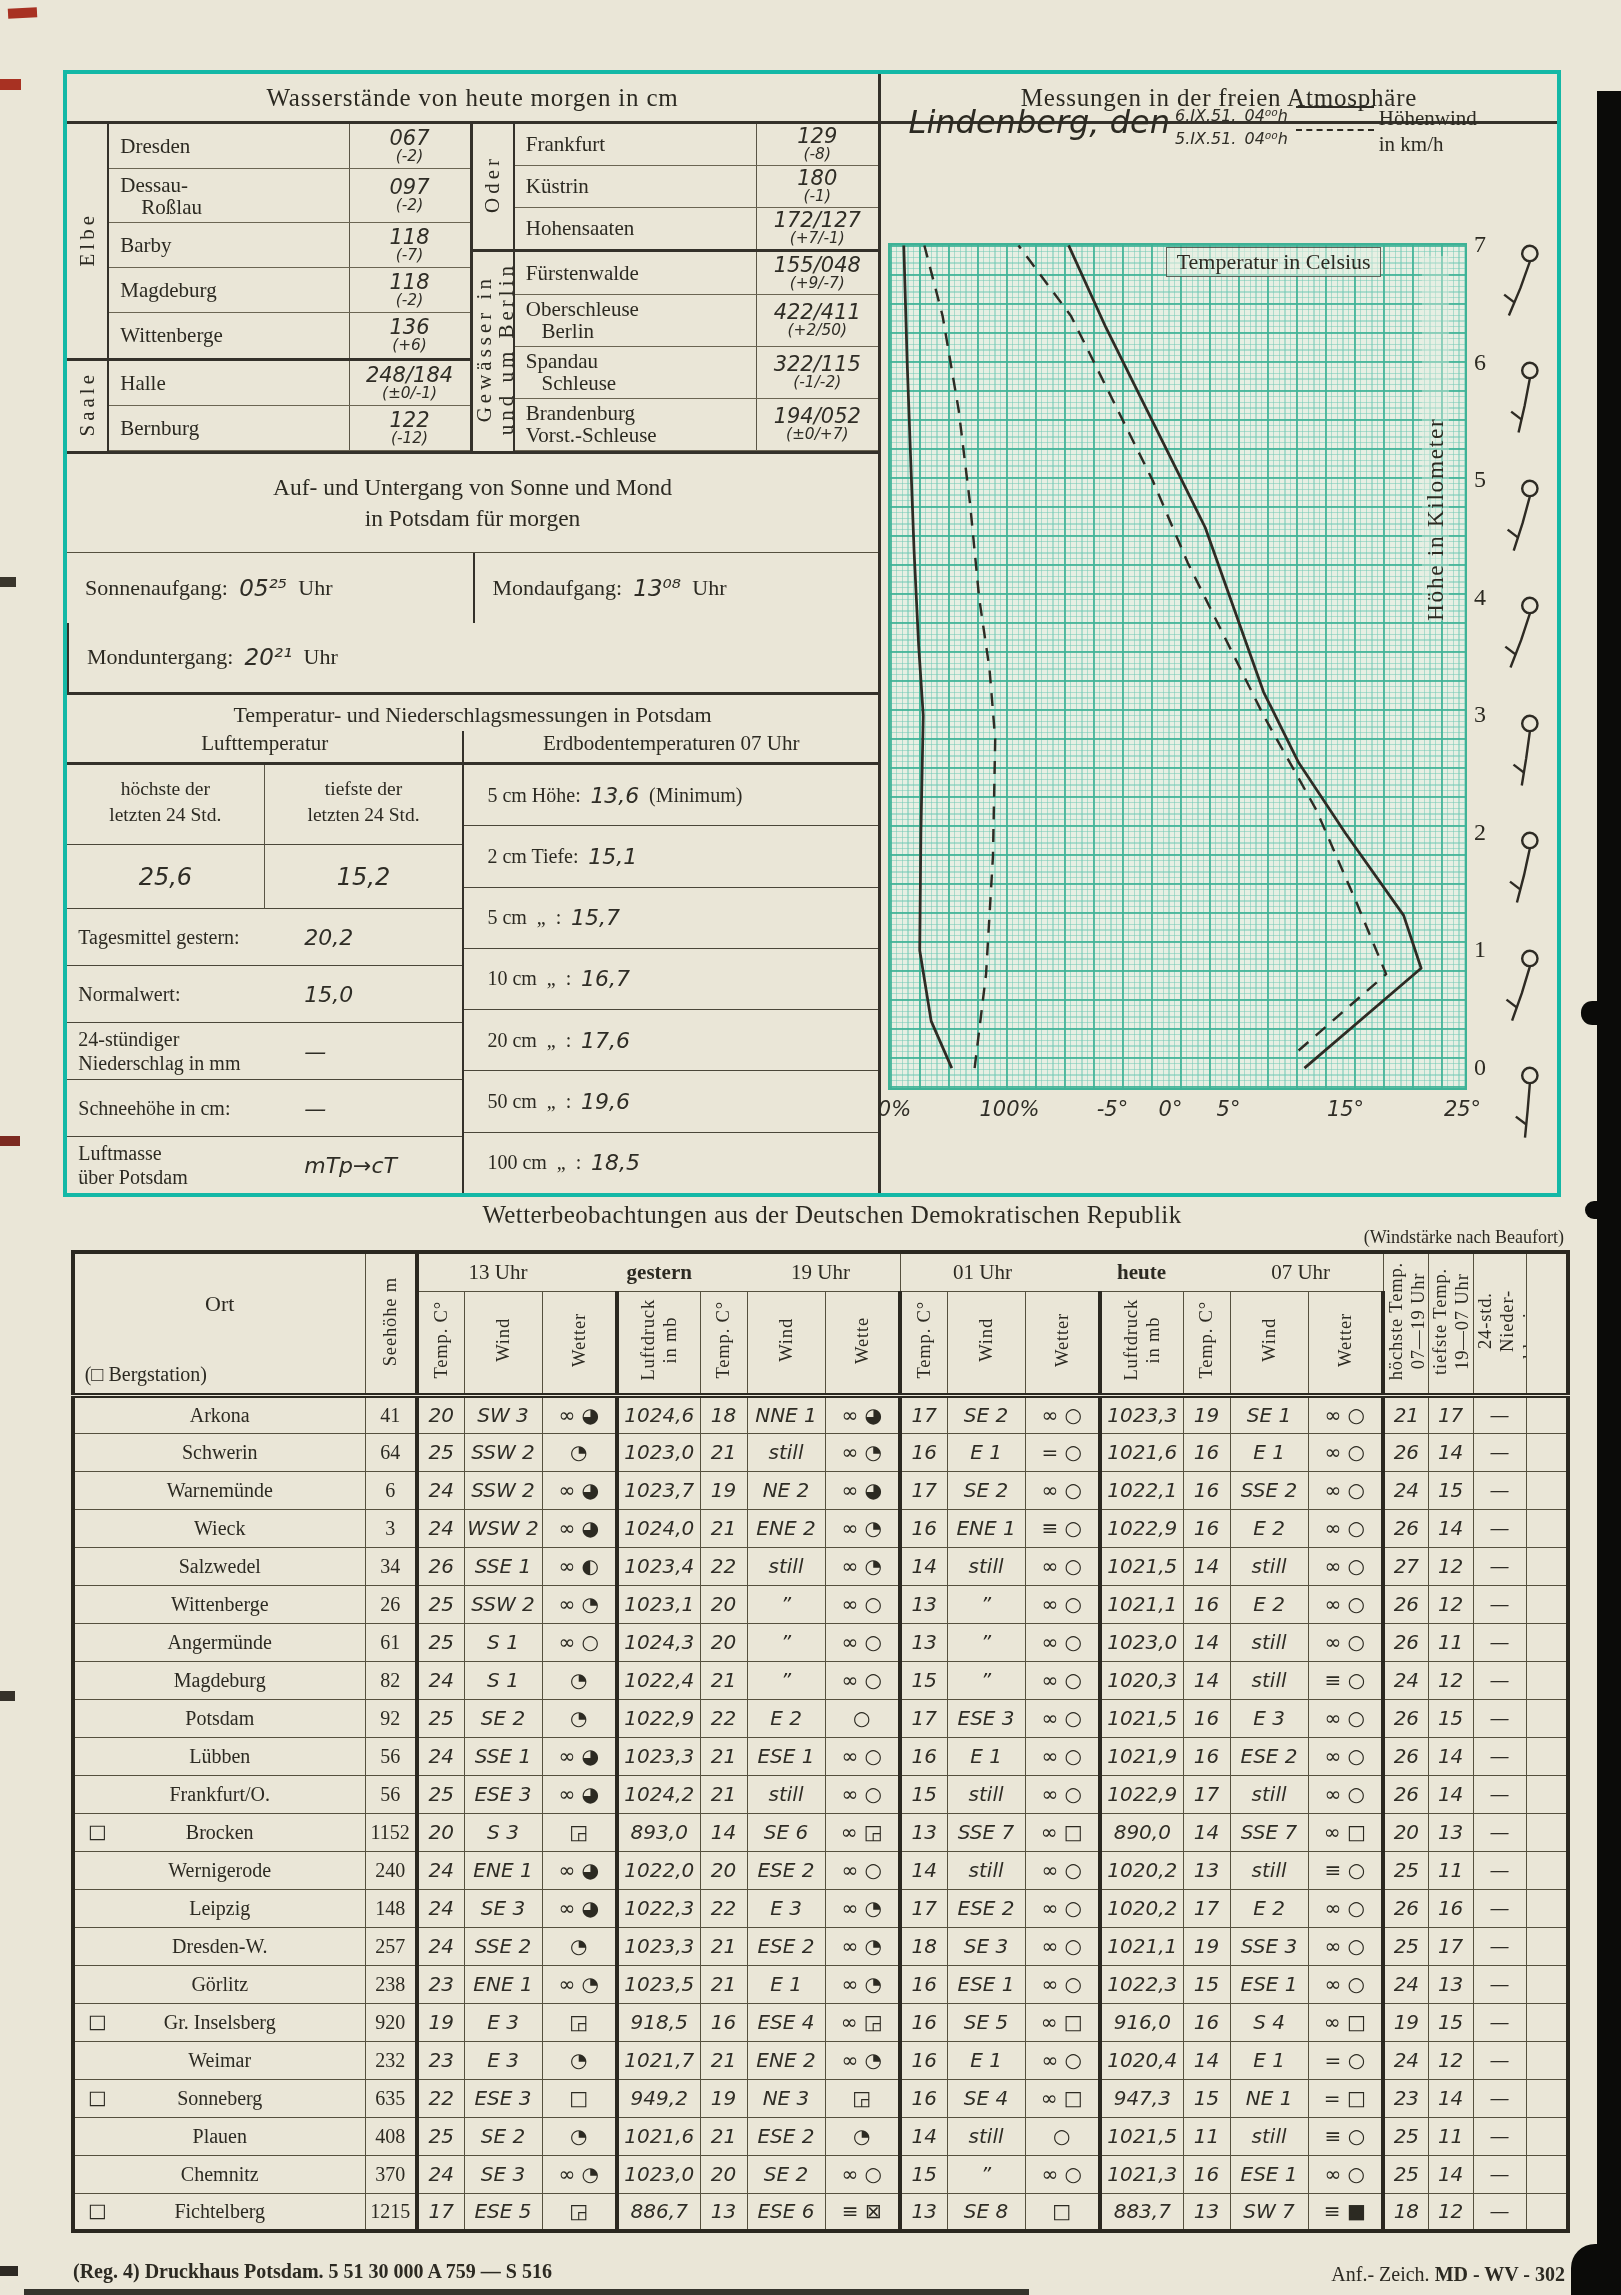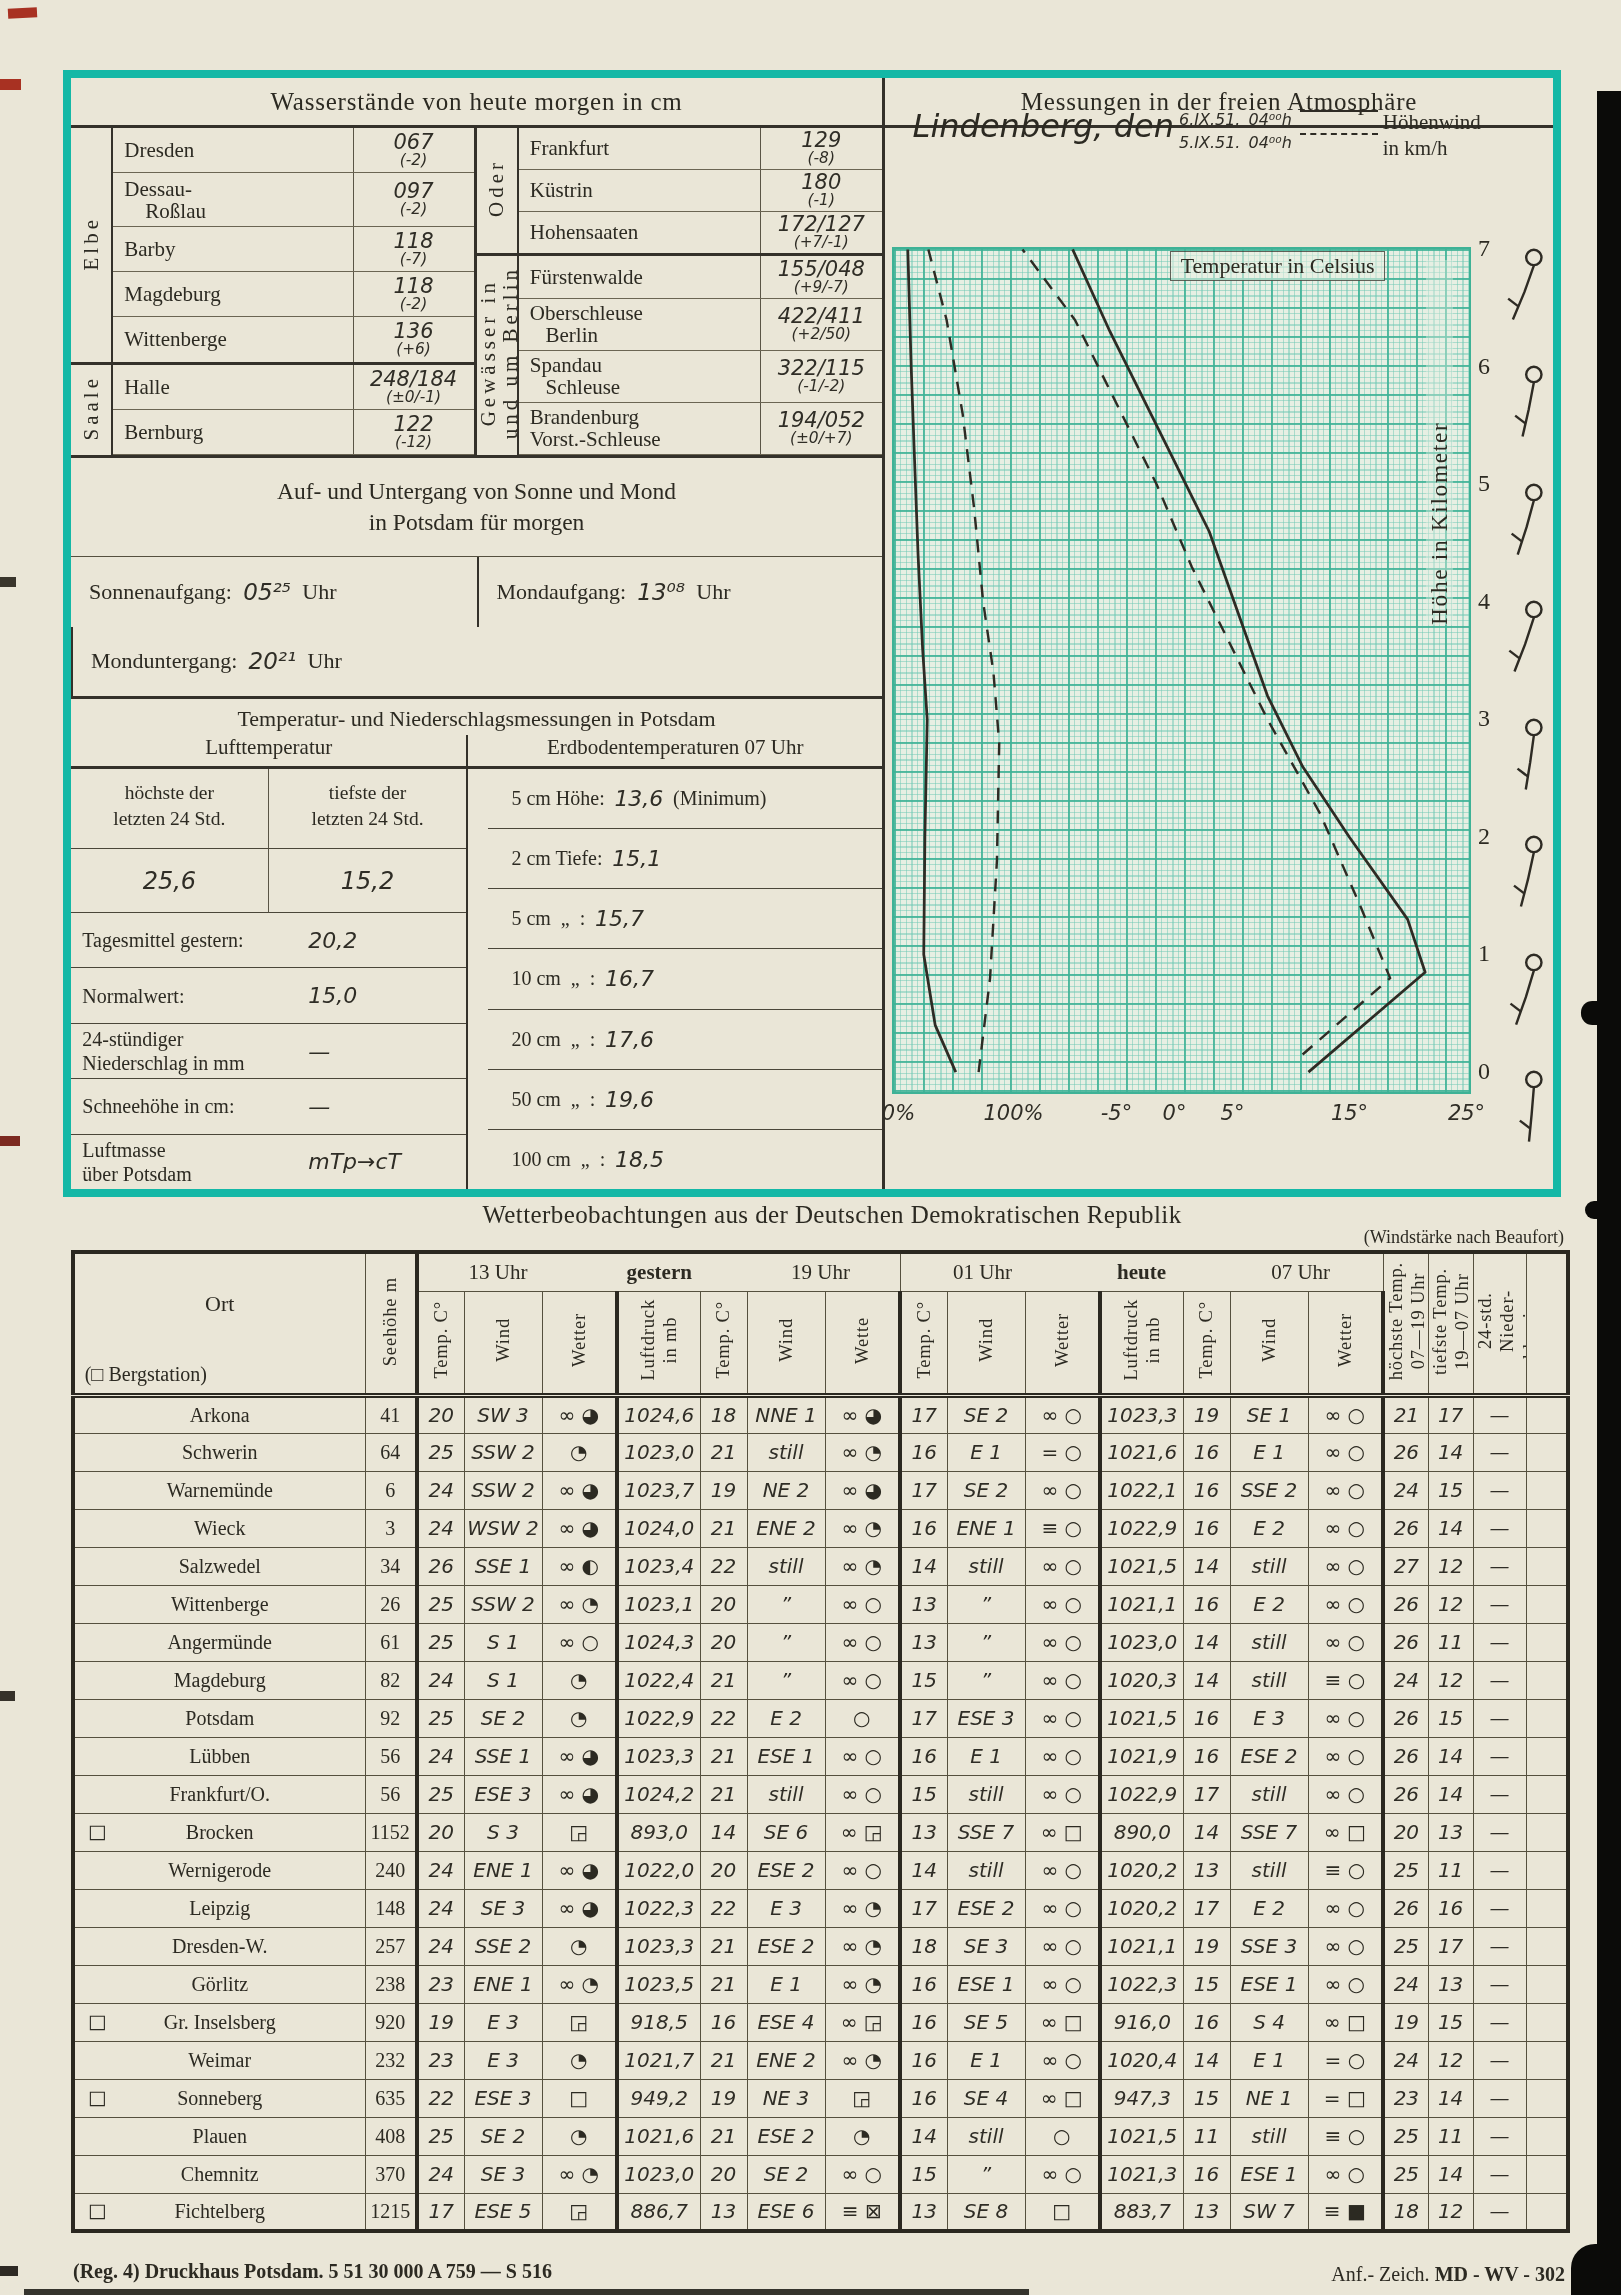"Wasserstände von heute morgen in" .top-box { border: 8px solid #14b8a6 -> 4px solid #14b8a6 }
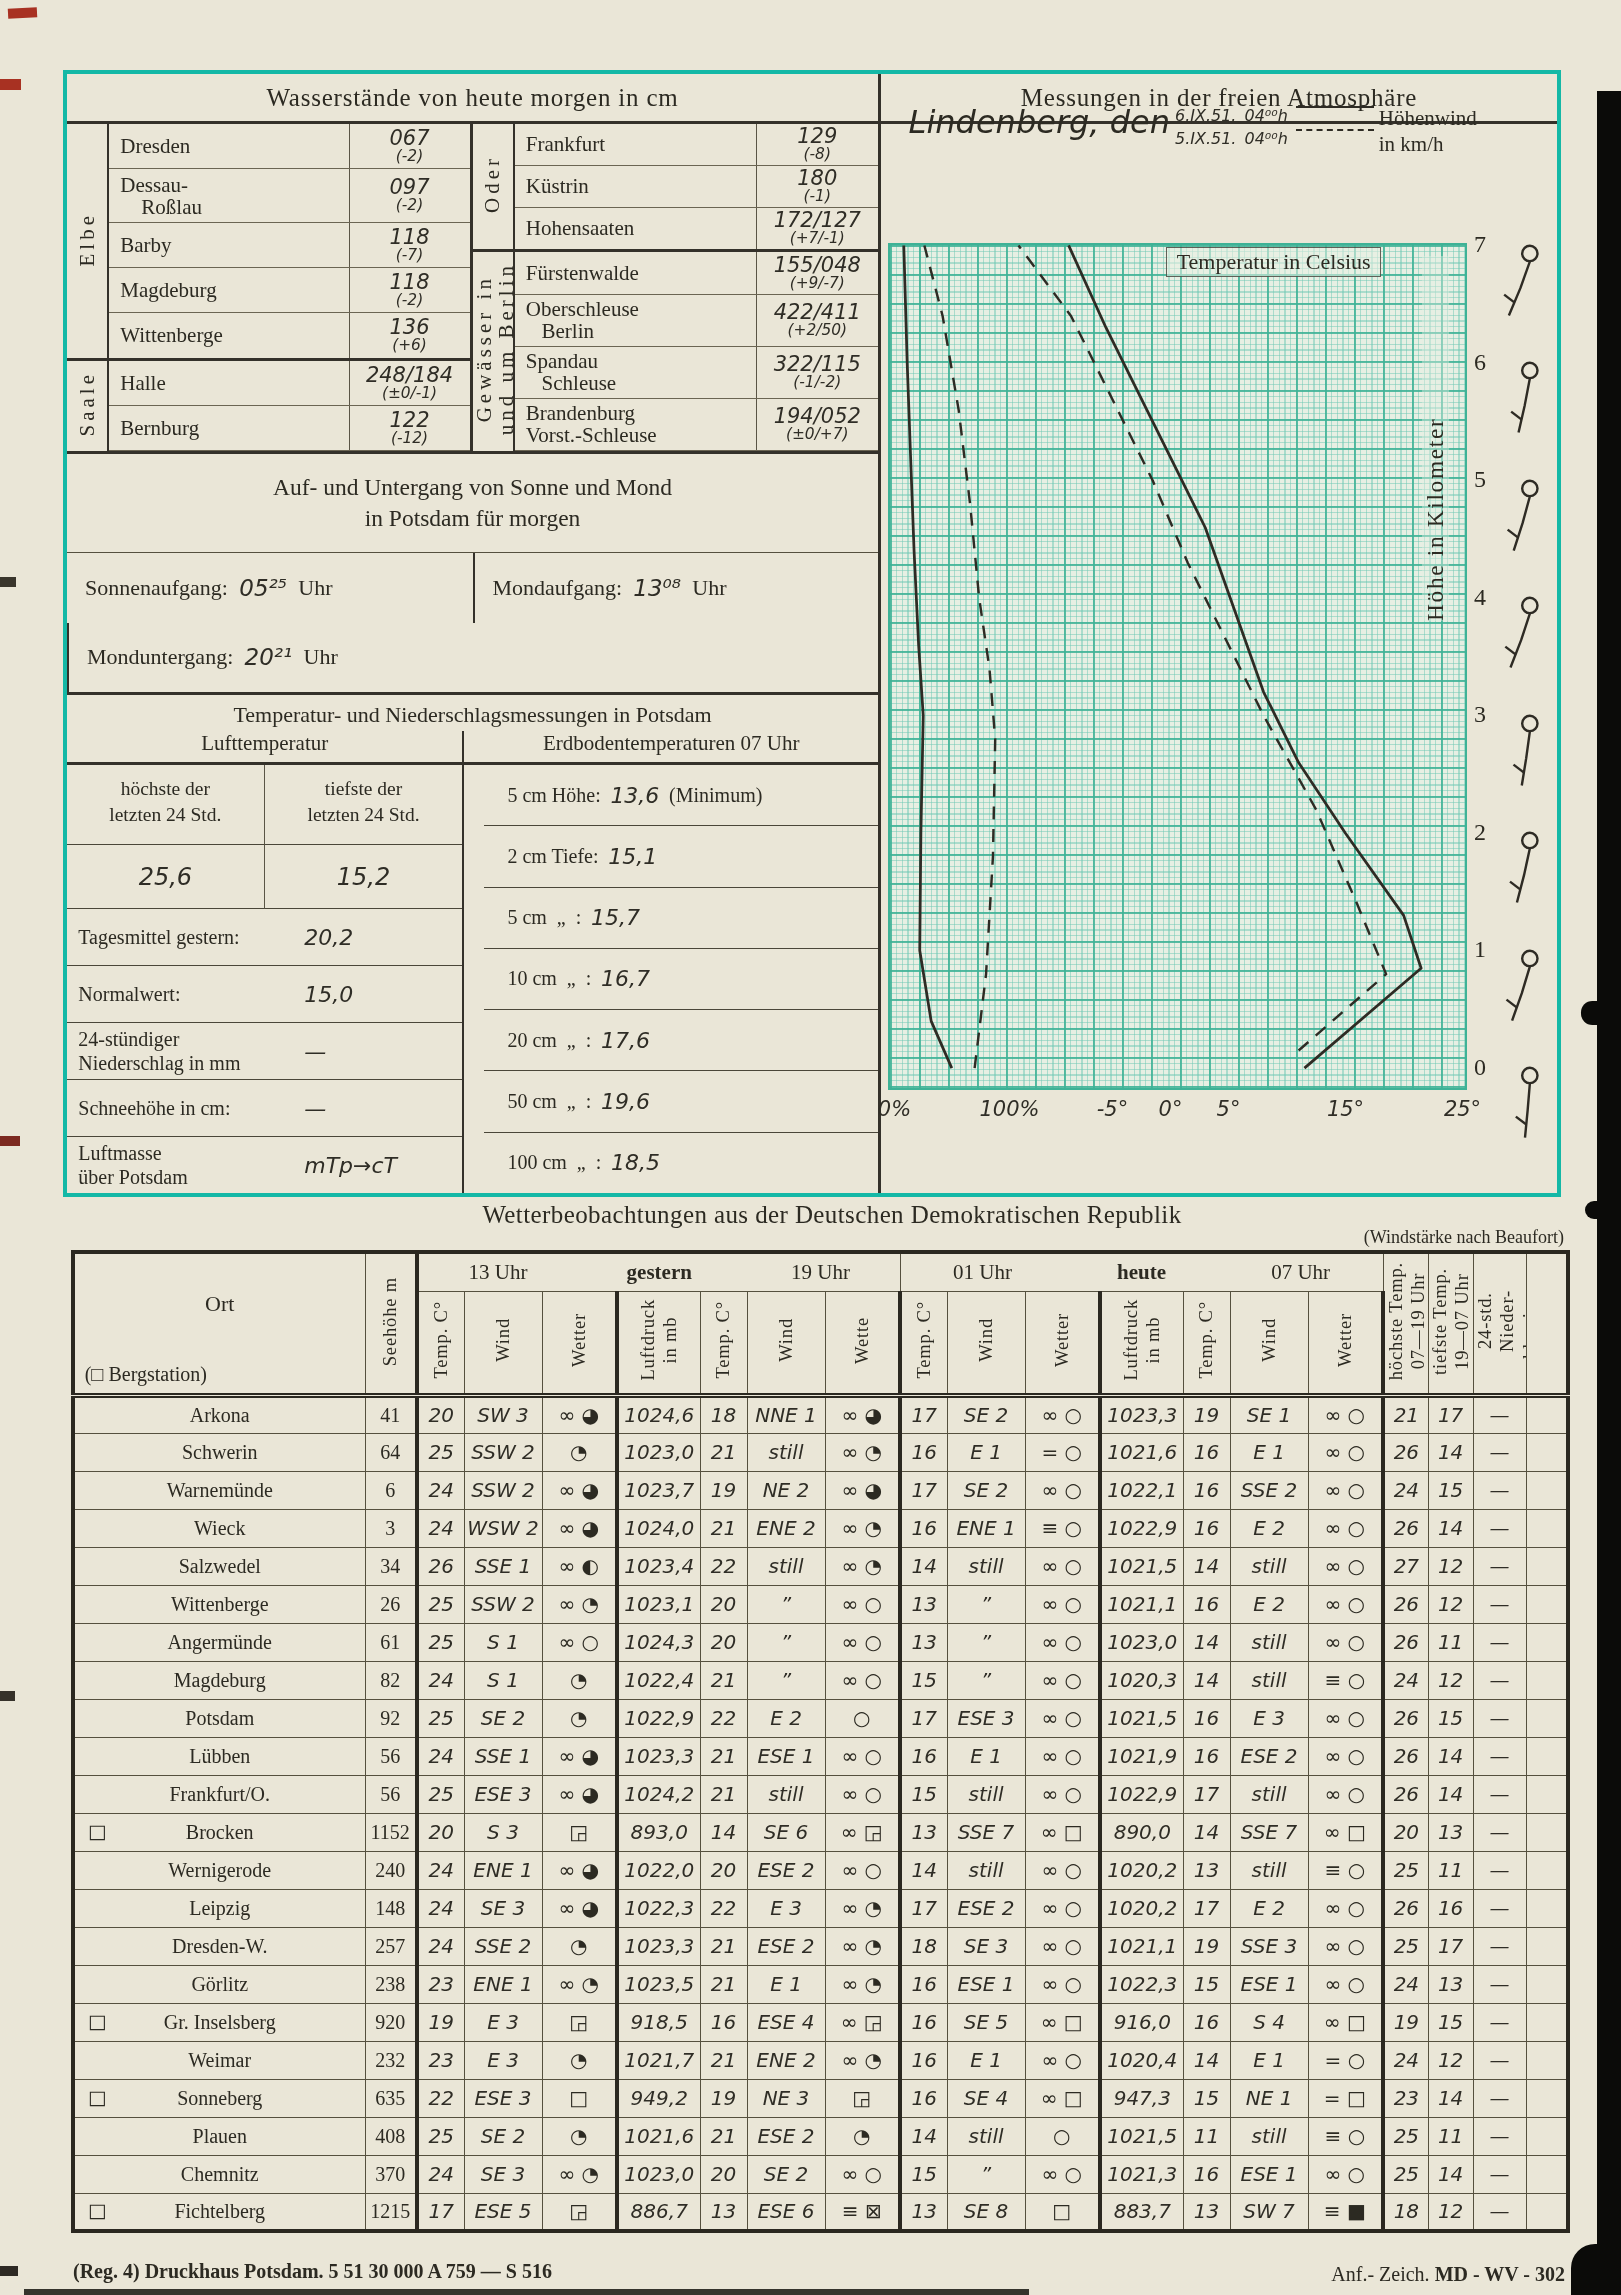"5 cm Höhe:" .pd-right .pd-row { margin-left: 20px -> none }
